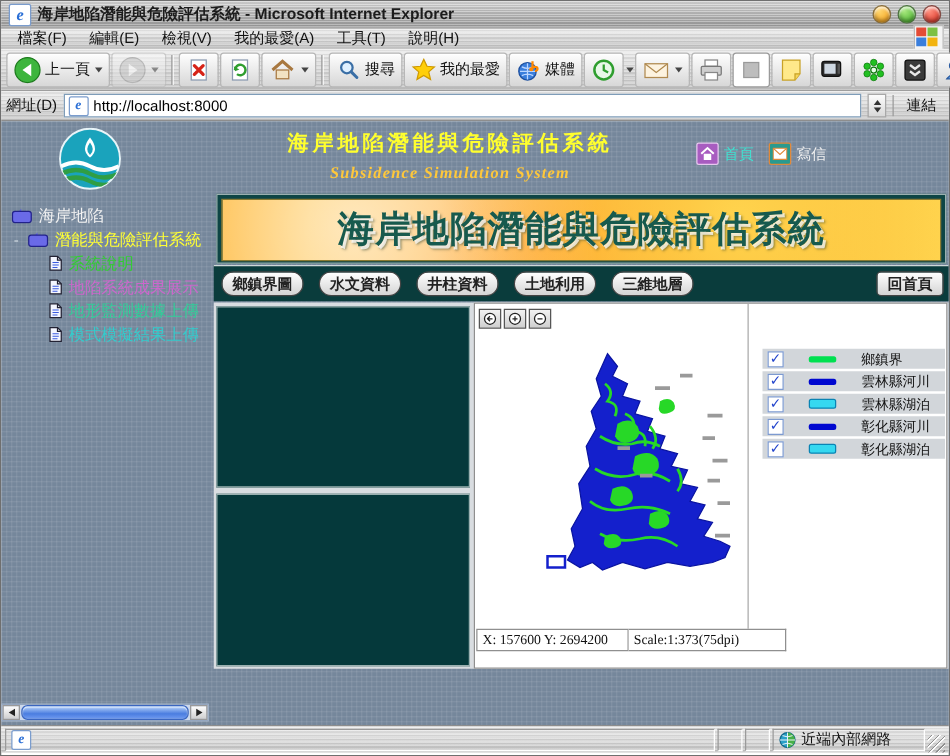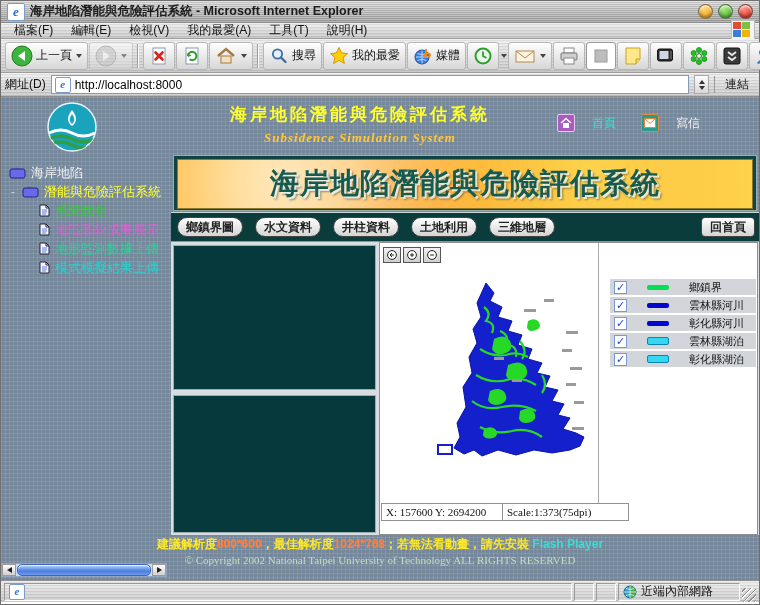"首頁" .quick-links { gap: 17px -> 4px }
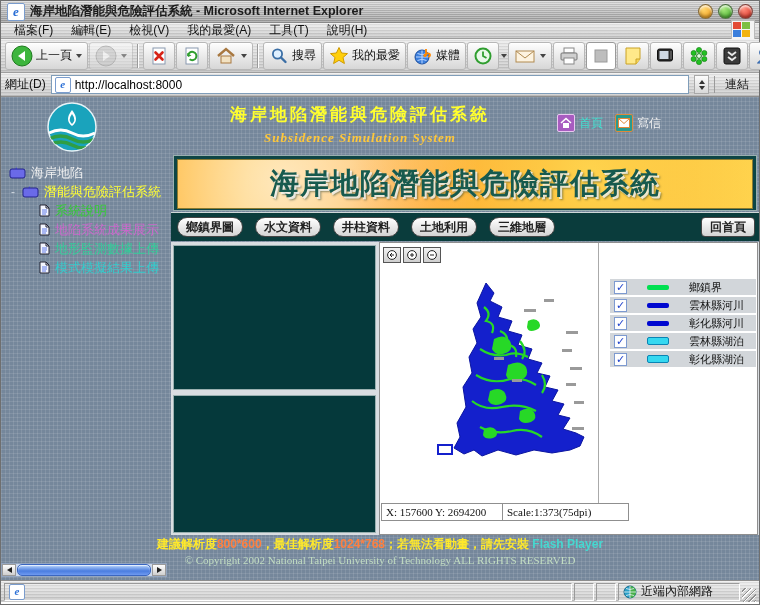"彰化縣河川" div.leg-row { order: before "雲林縣湖泊" -> after "雲林縣湖泊" }
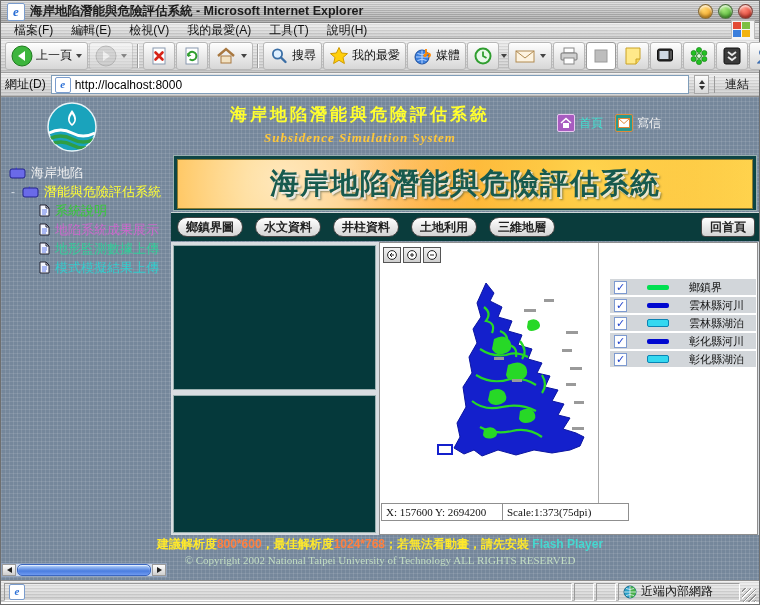"建議解析度800*600，最佳解析度1024*768；若無法看動畫，請先安裝" div.page-footer { html: <div> <div> <span>建議解析度</span><span>800*600</span><span>，最佳解析度</span><span>1024*768</span><span>；若無法看動畫，請先安裝 </span><span>Flash Player</span> </div> <div>© Copyright 2002 National Taipei University of Technology ALL RIGHTS RESERVED</div> </div> -> none }
